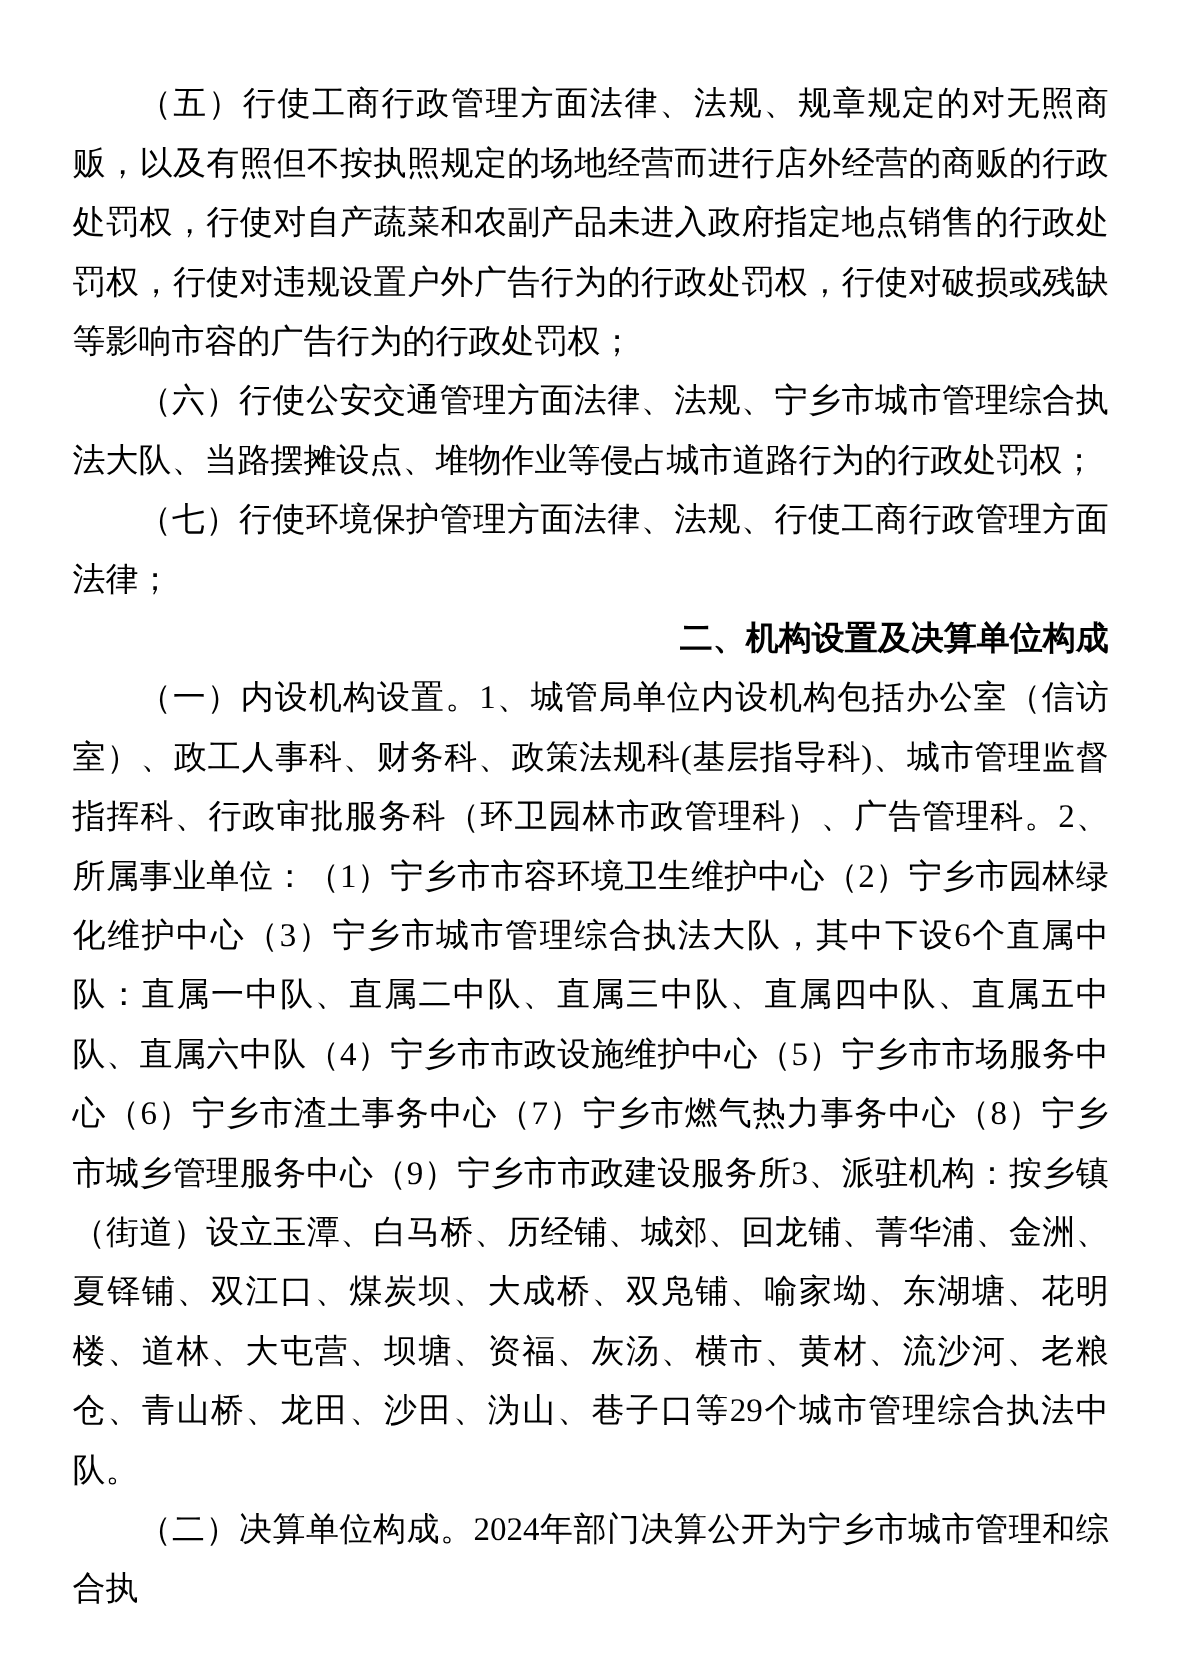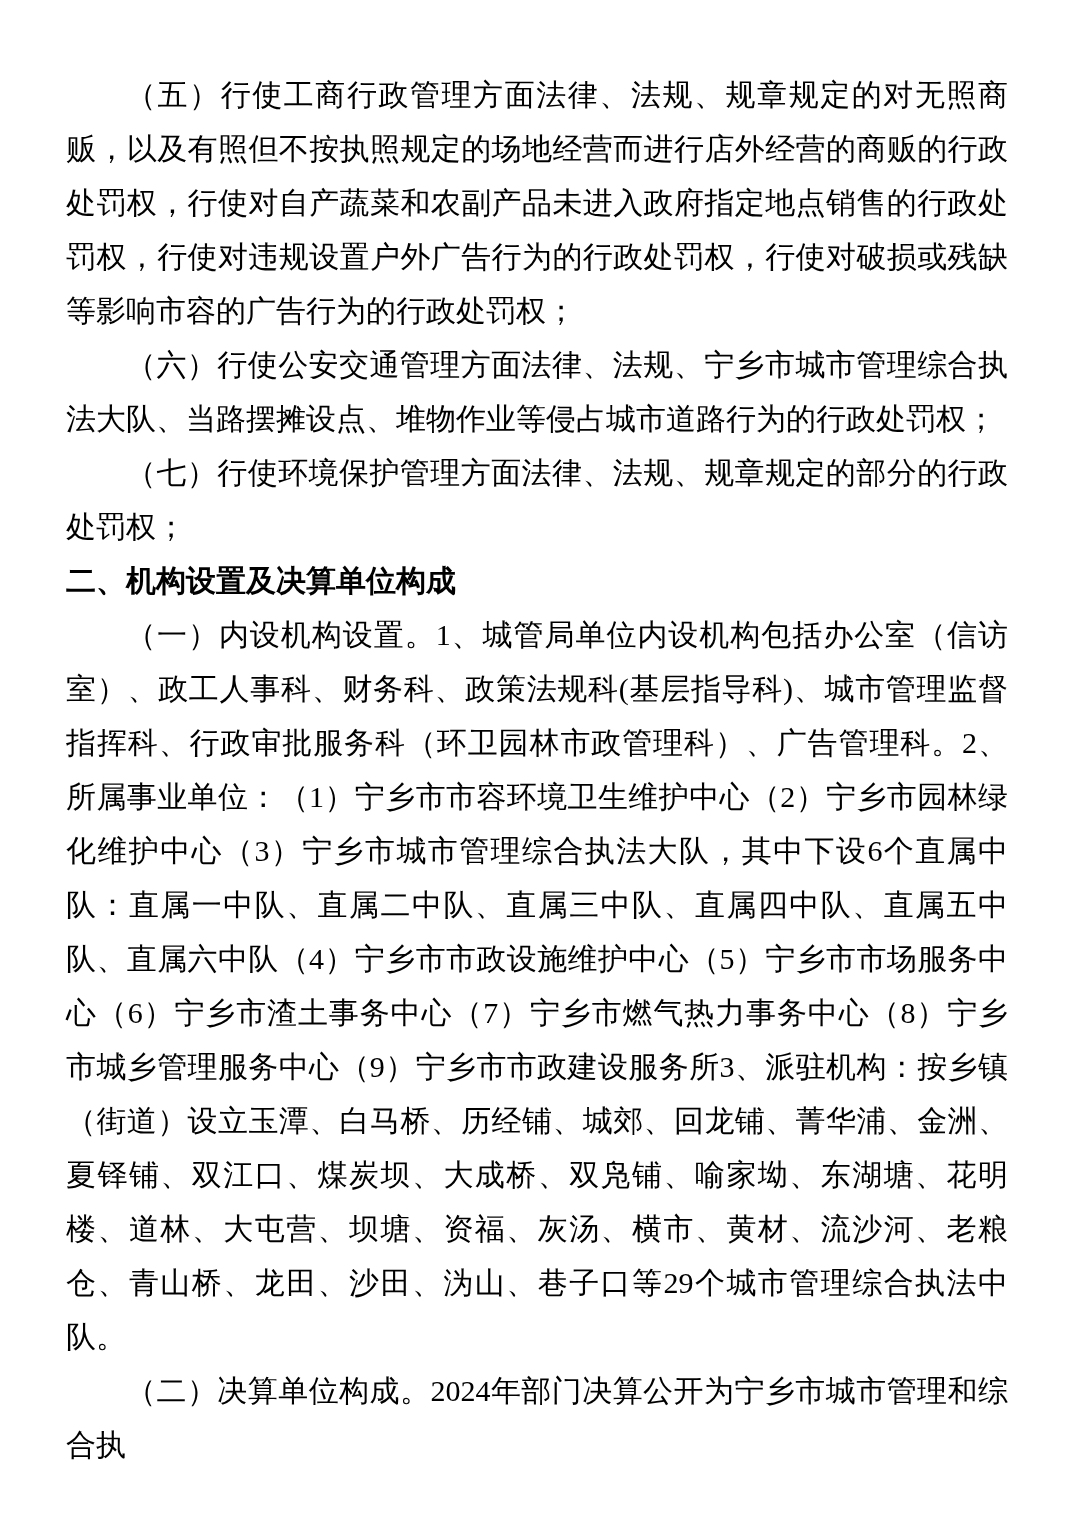"（七）行使环境保护管理方面法律、法规、规章规定的部分的行政处罚权；" p.para { text: 规章规定的部分的行政处罚权 -> 行使工商行政管理方面法律 }
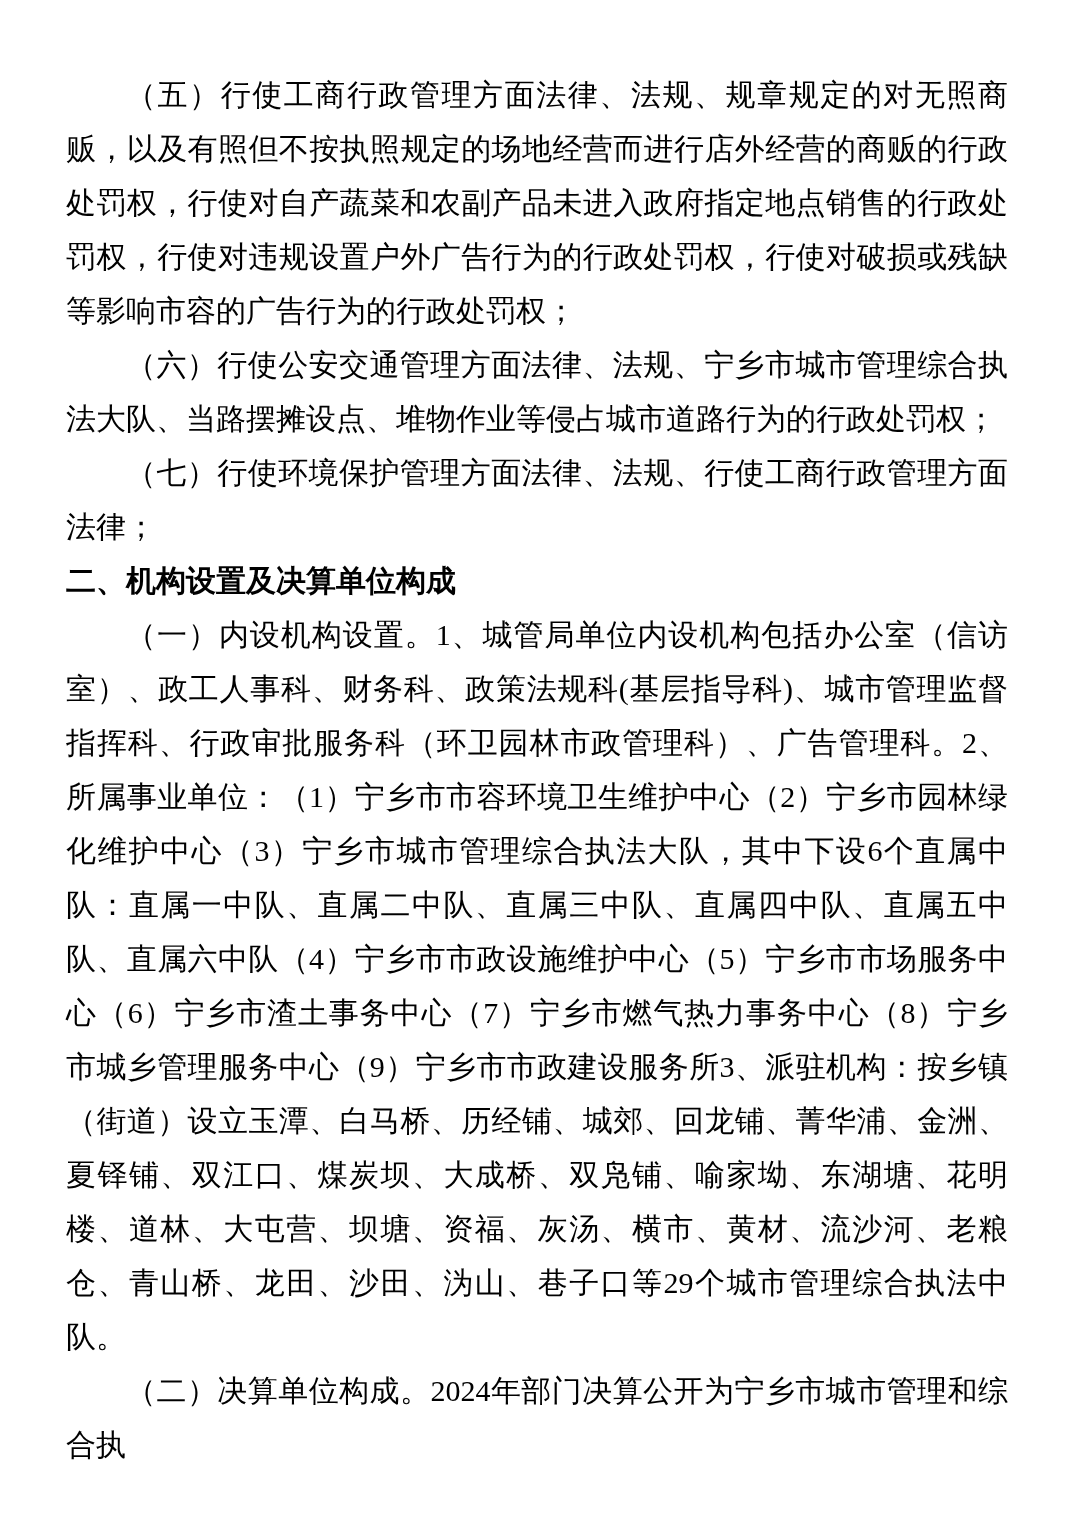"二、机构设置及决算单位构成" .section-heading { text-align: left -> right }
